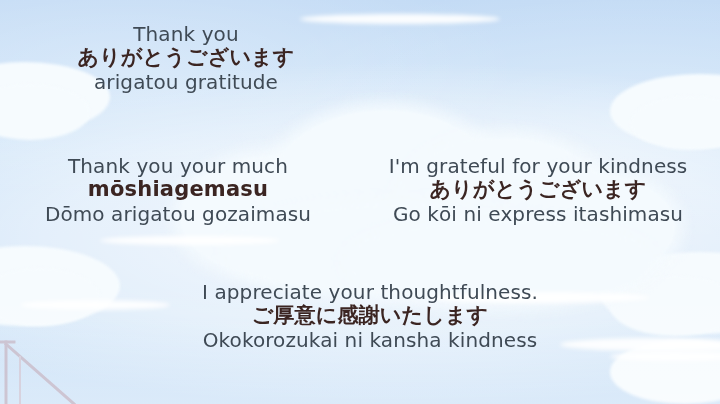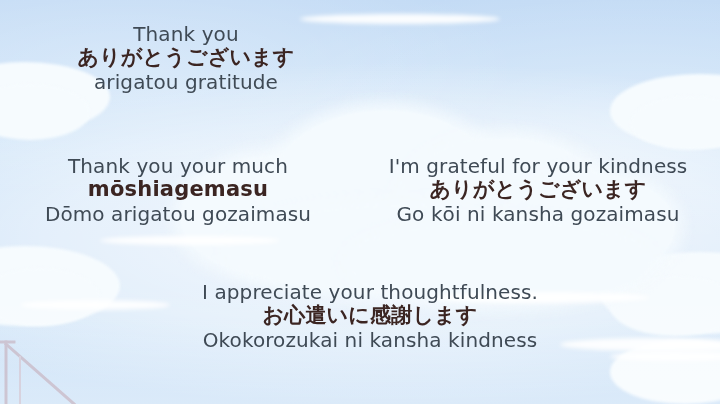"Go kōi ni kansha gozaimasu" div.ro { text: kansha gozaimasu -> express itashimasu }
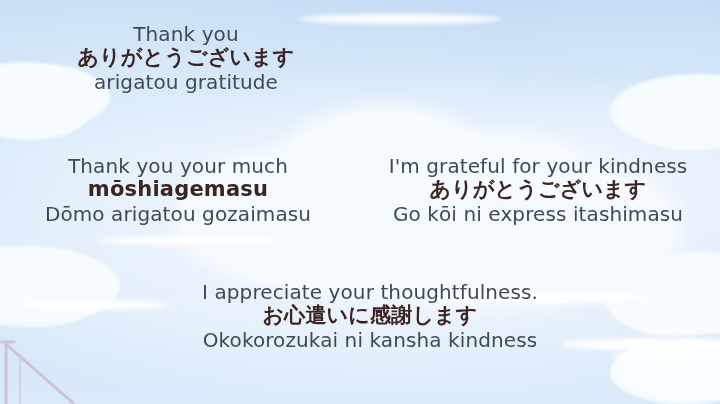"お心遣いに感謝します" div.ja { text: お心遣いに感謝 -> ご厚意に感謝いた }
